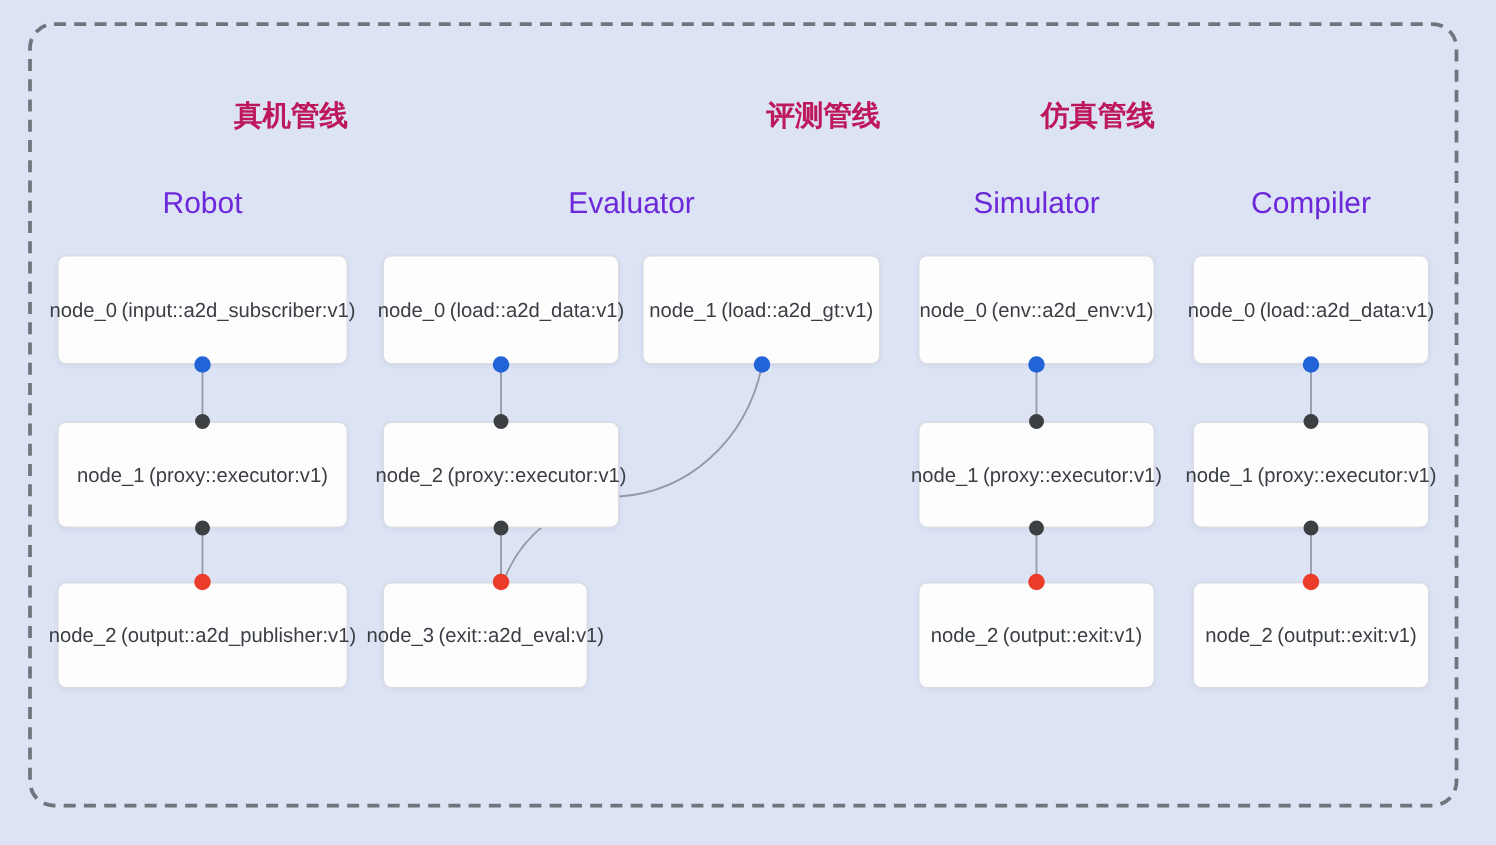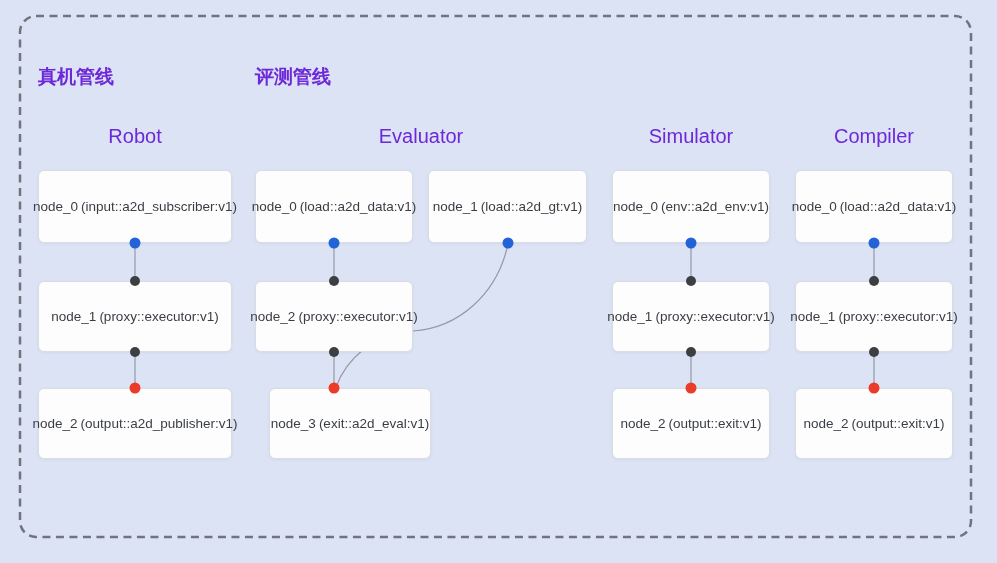"真机管线" .title-zh { color: #6d28d9 -> #be185d; text-align: left -> right }
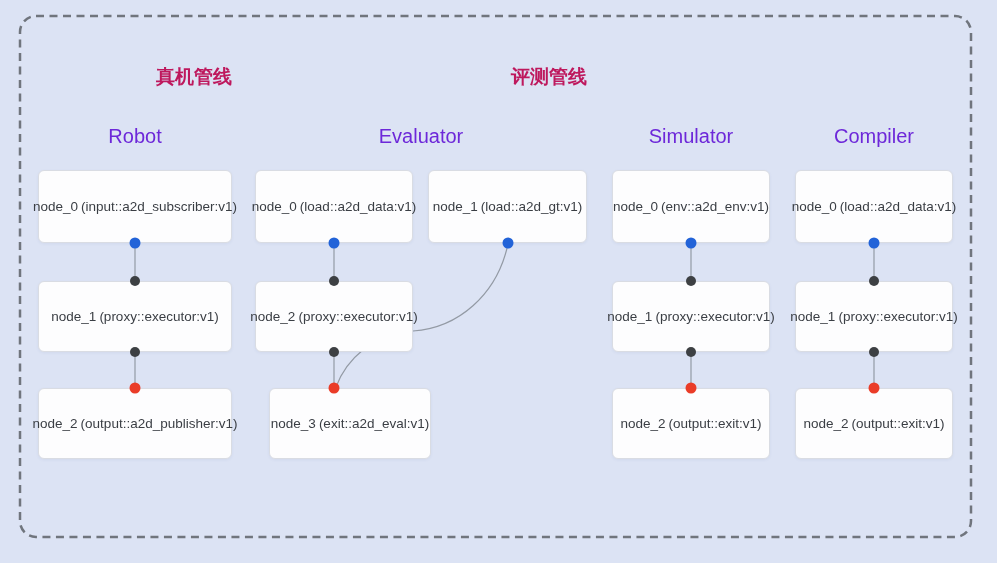"仿真管线" div.title-zh { html: none -> <div>仿真管线</div> }
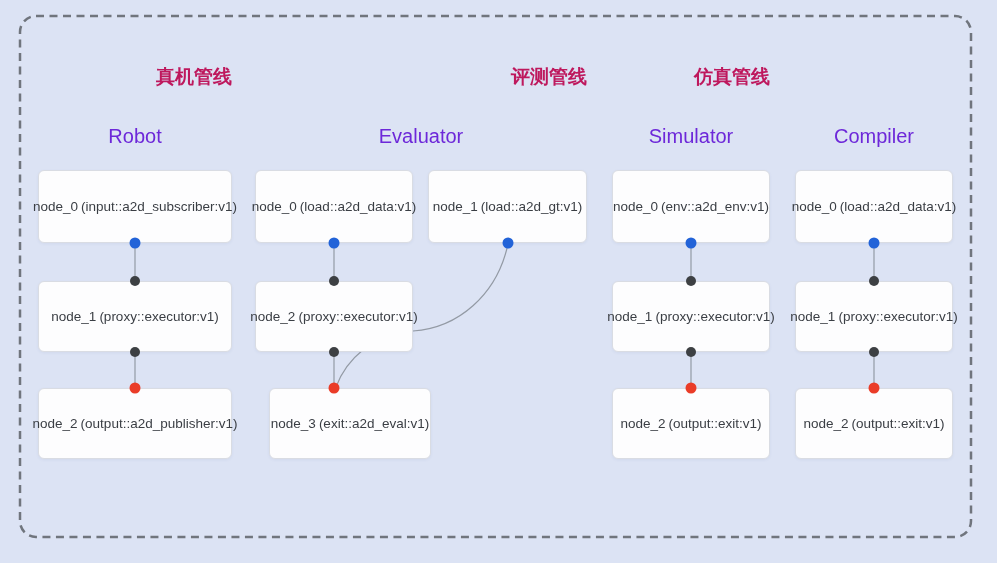"node_3" div.node { left: 269px -> 255px; width: 162px -> 137px }
